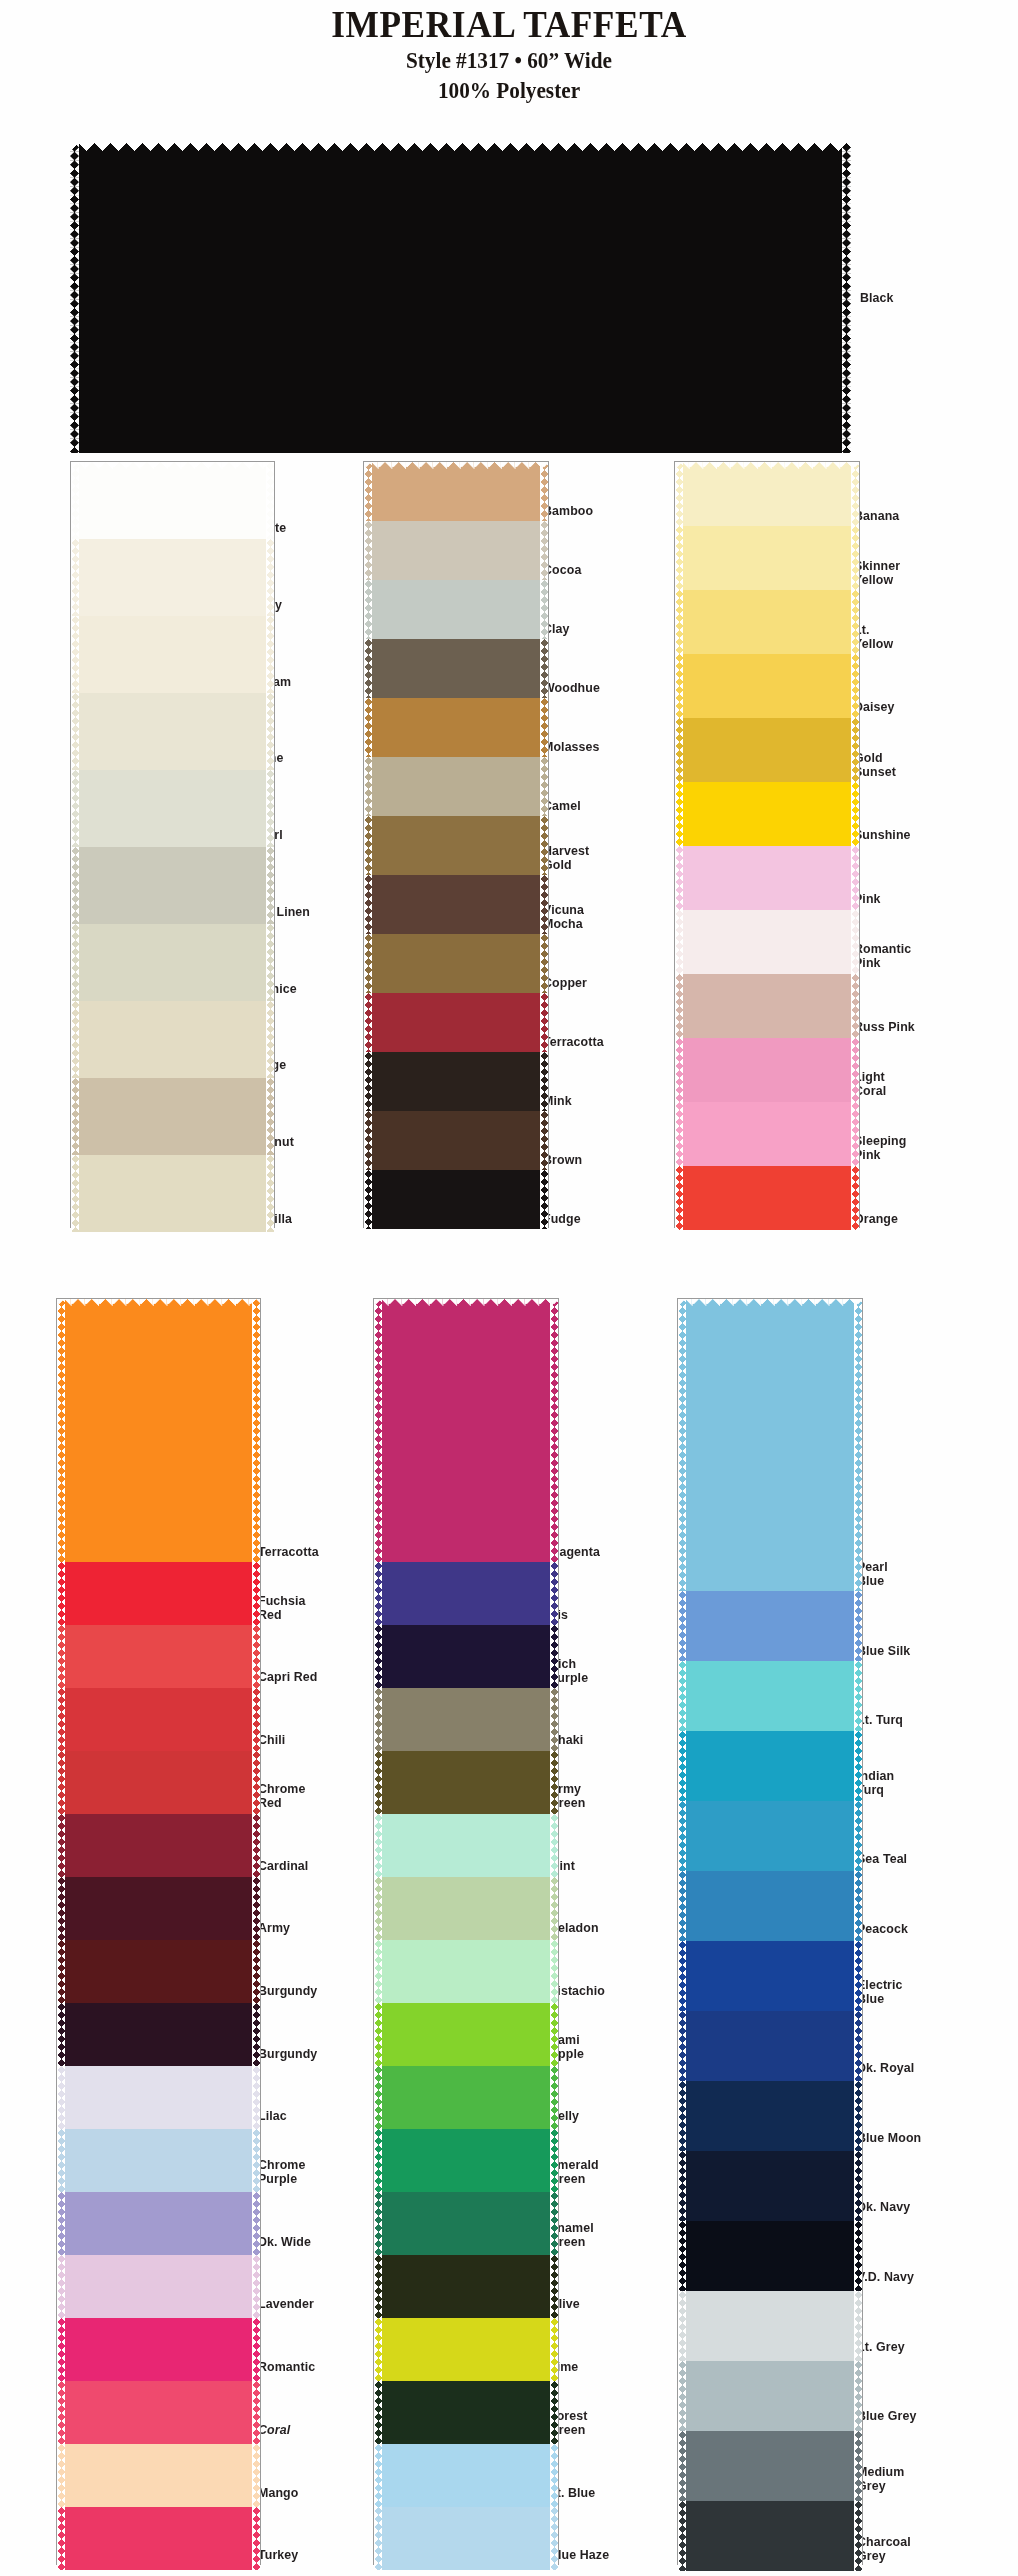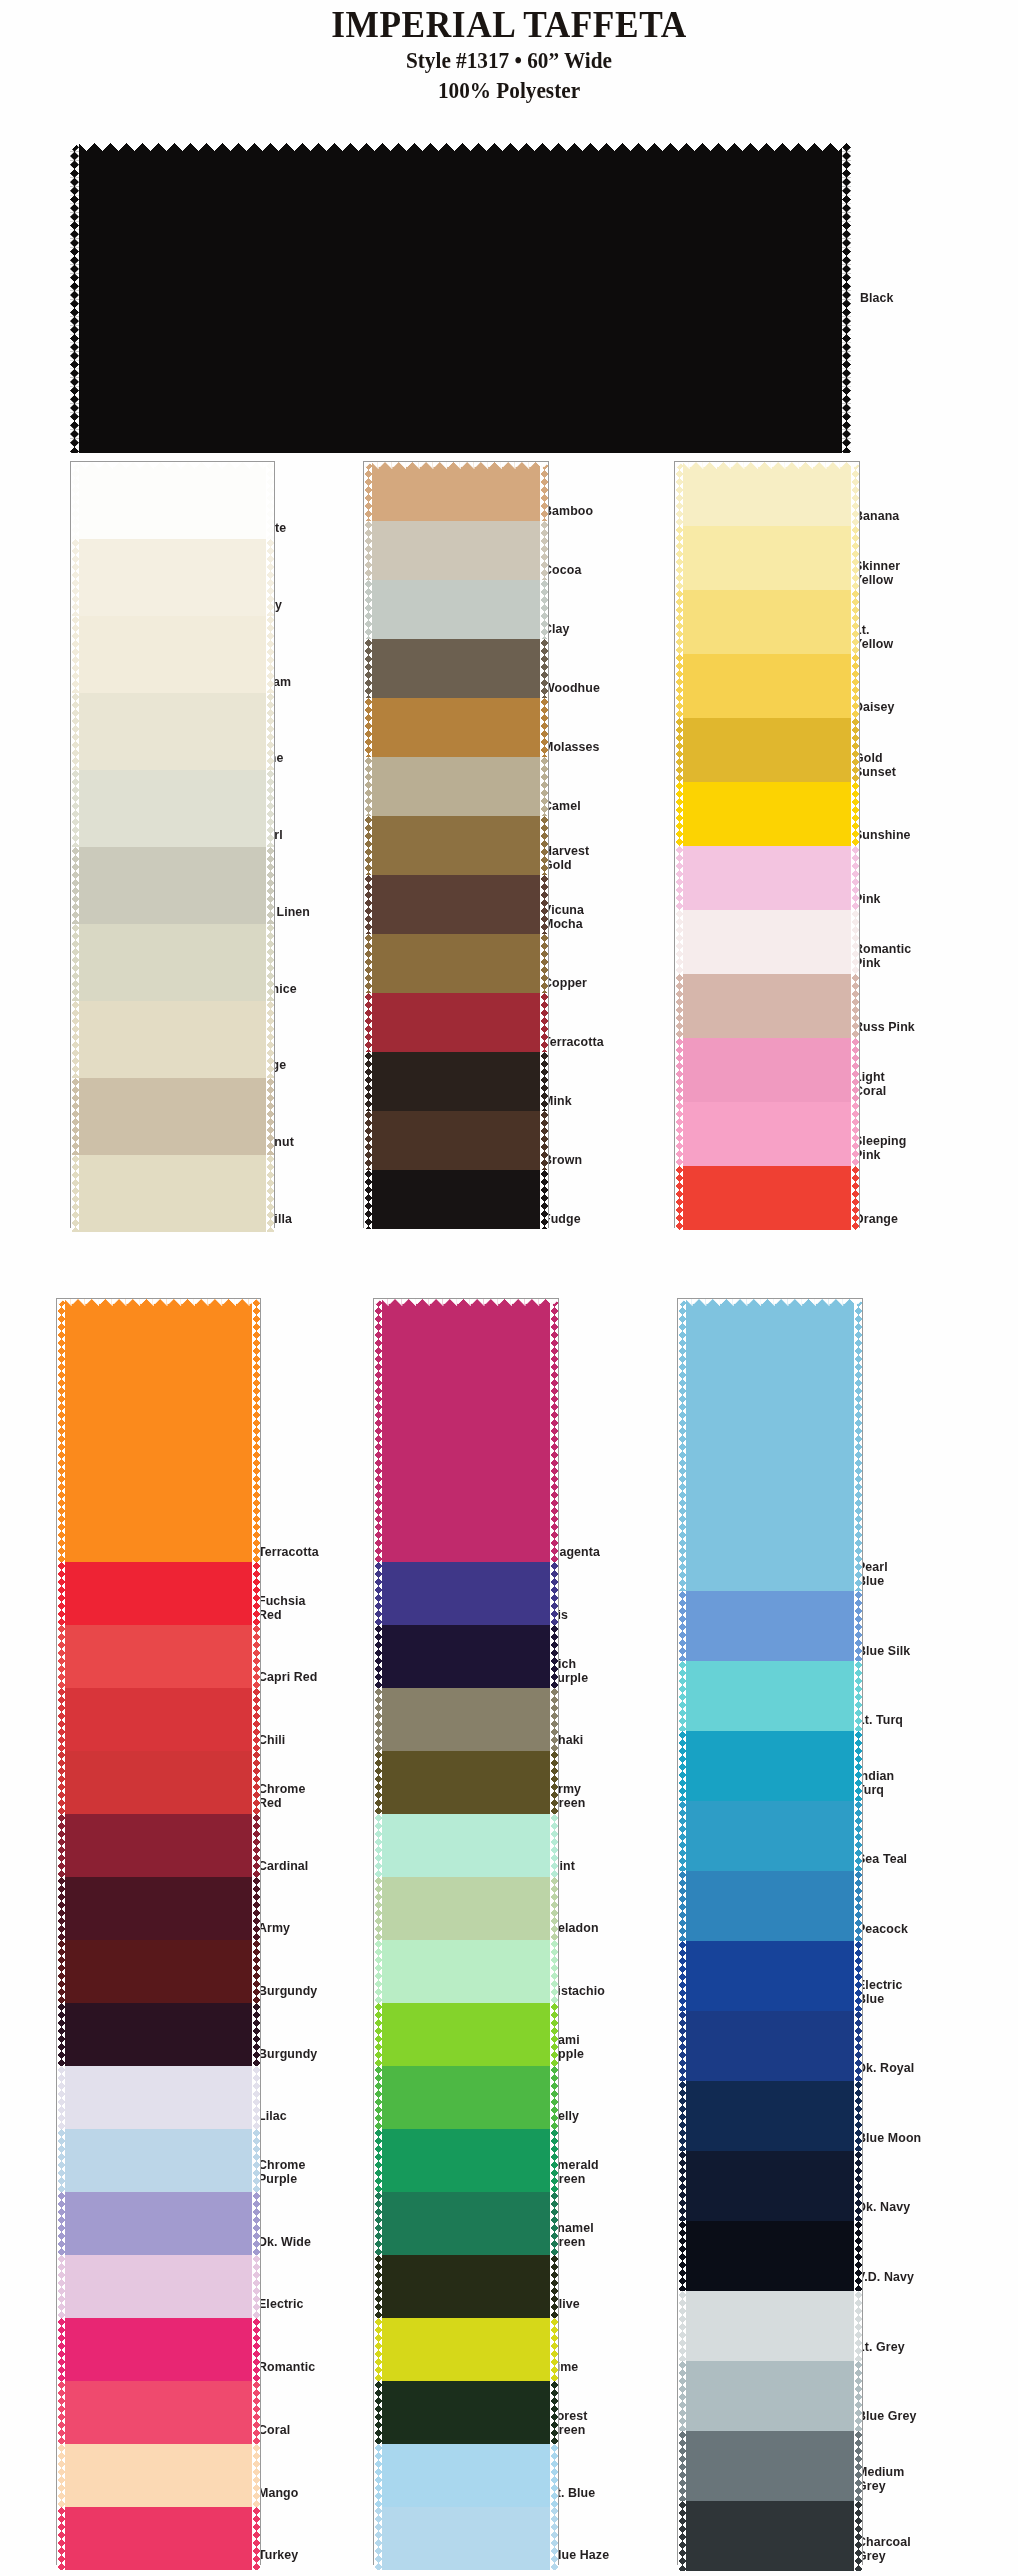"Electric" div.label { text: Electric -> Lavender }
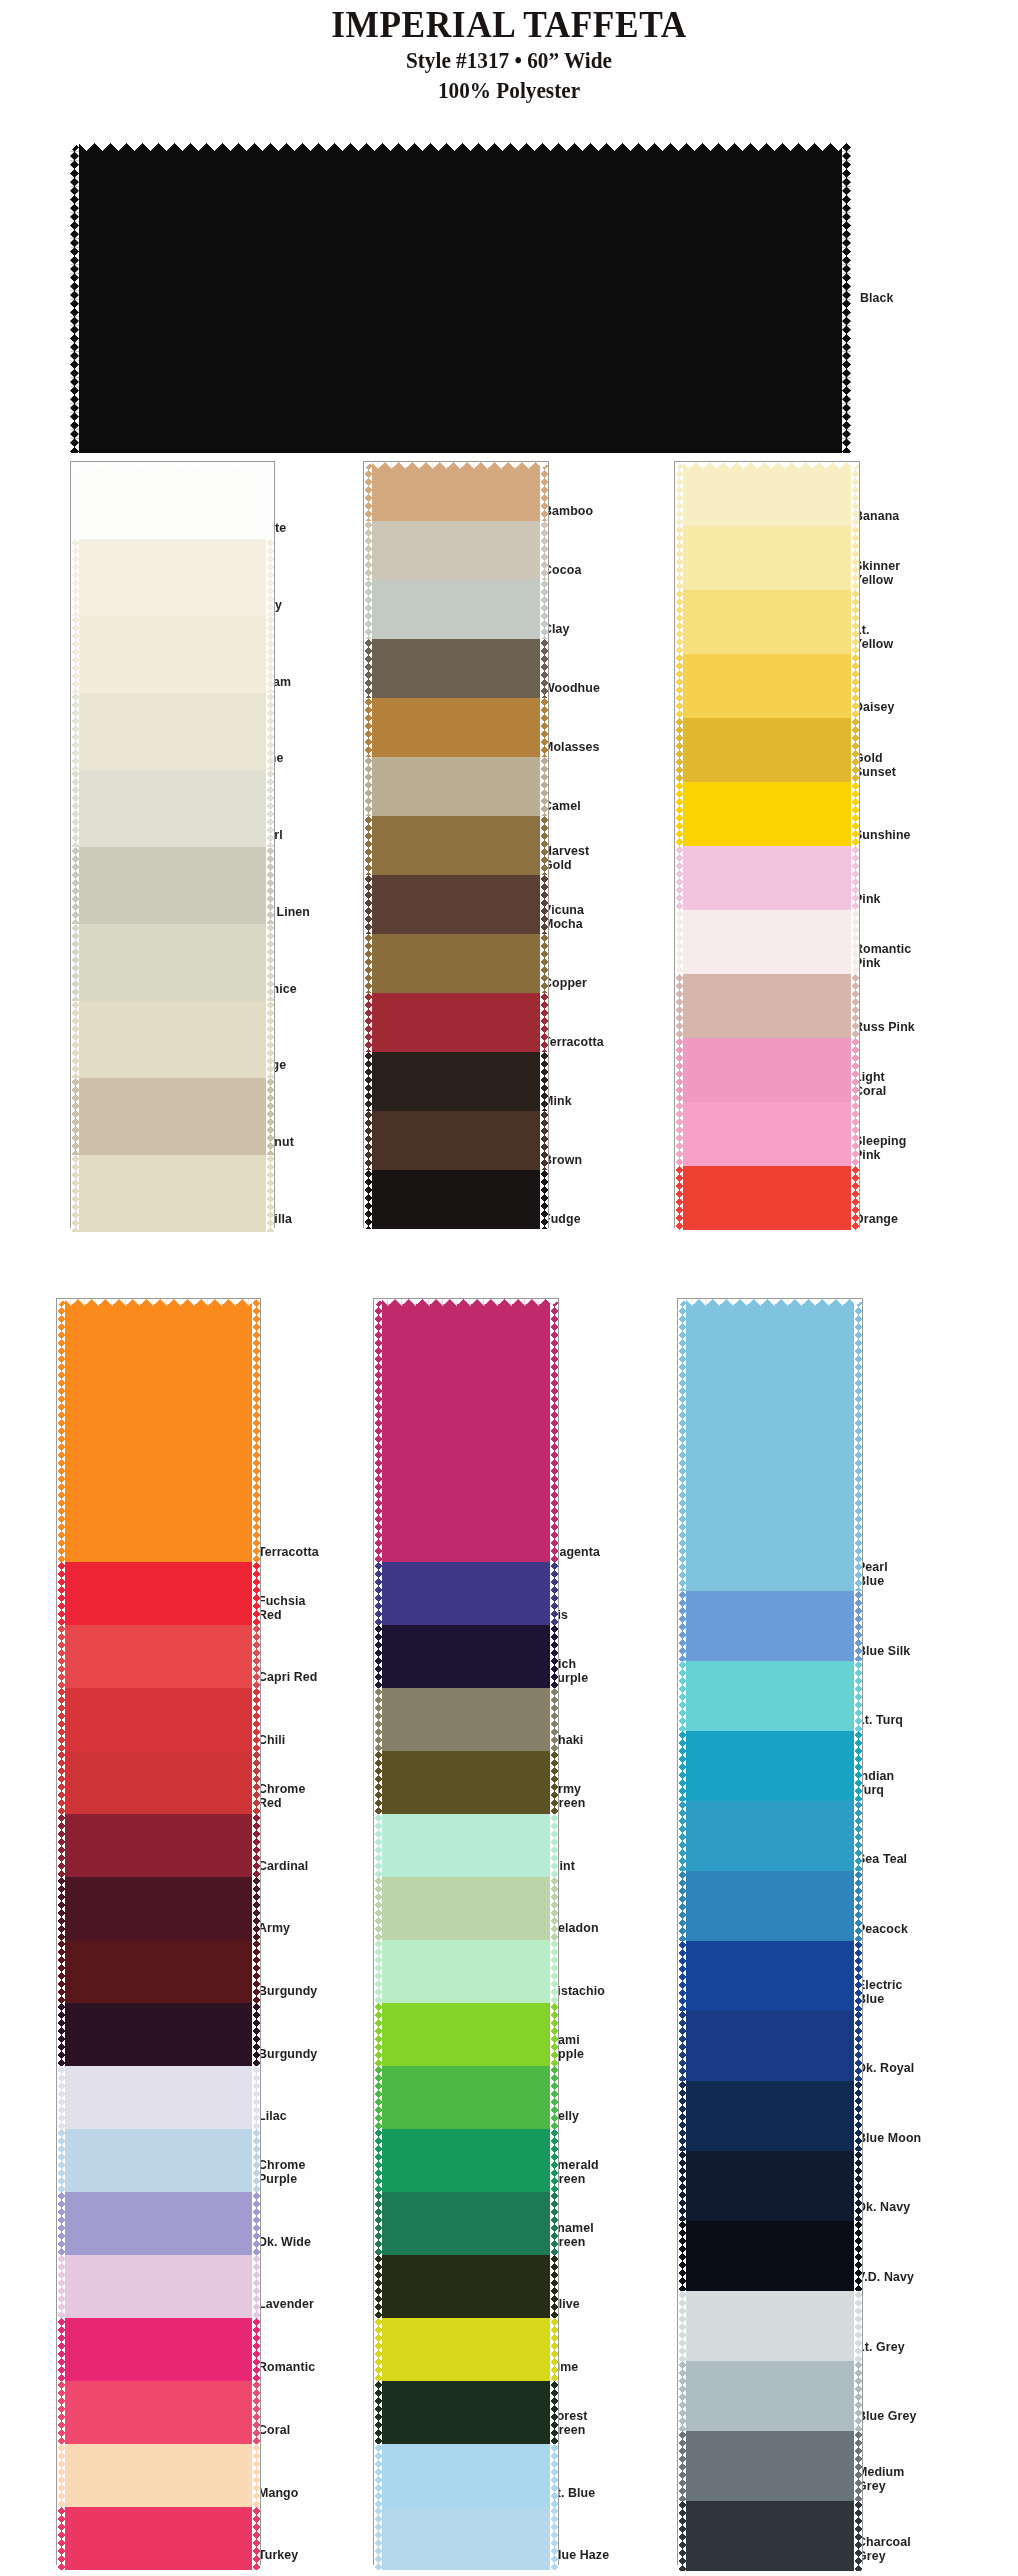"Coral" div.label { font-style: none -> italic }
